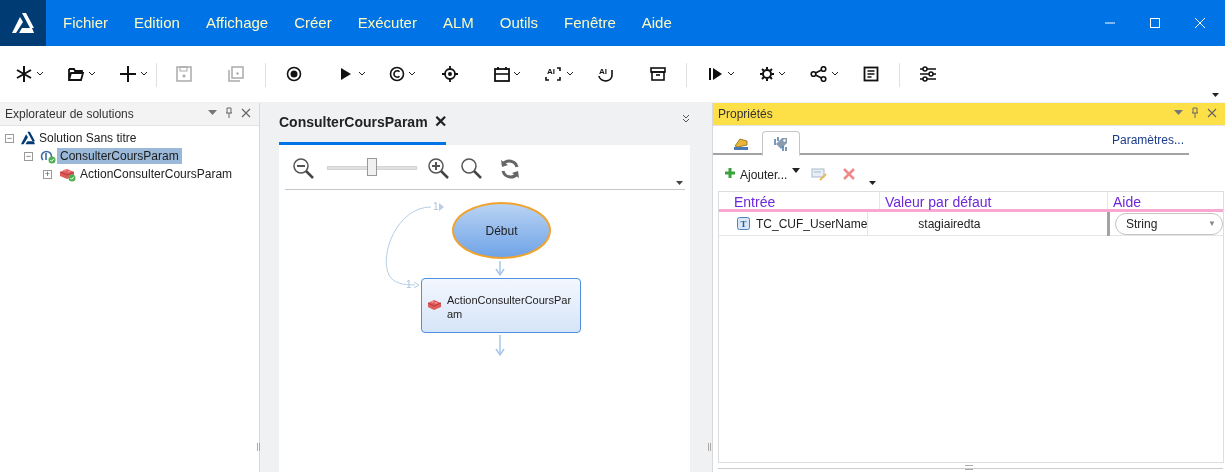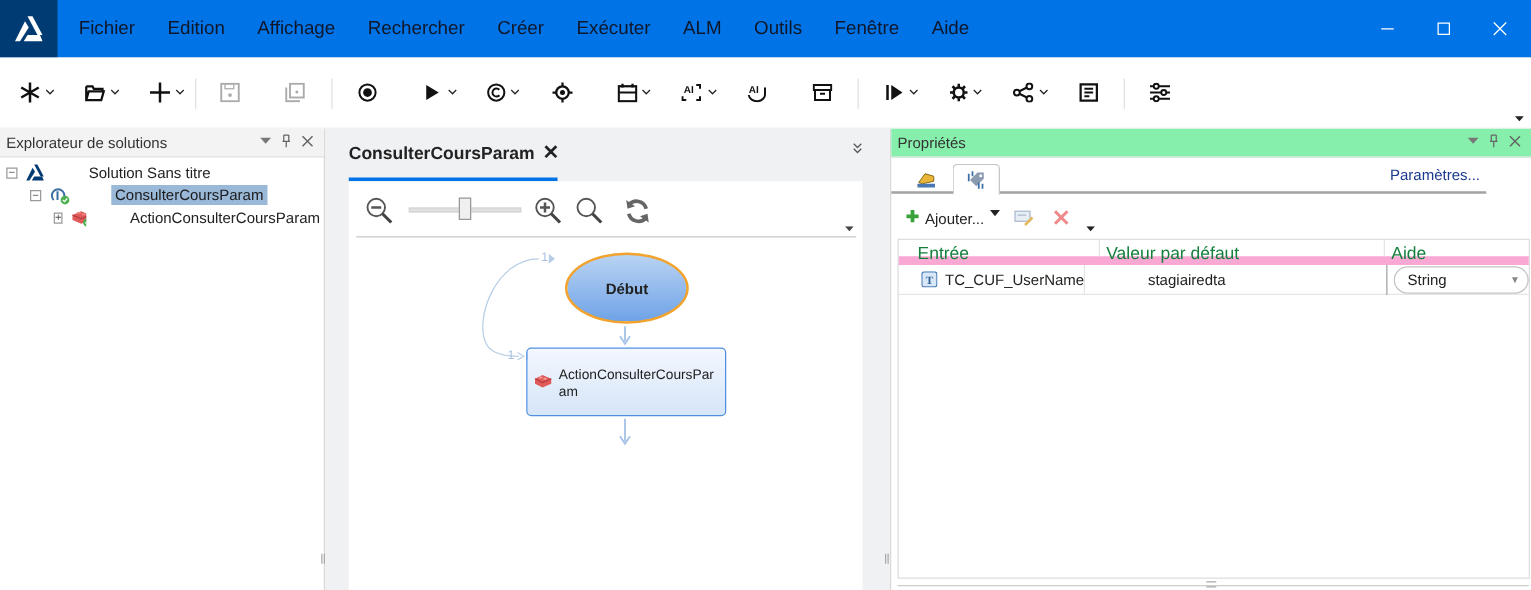"Fichier" .menu-item { color: #0f172a -> #fef9c3 }
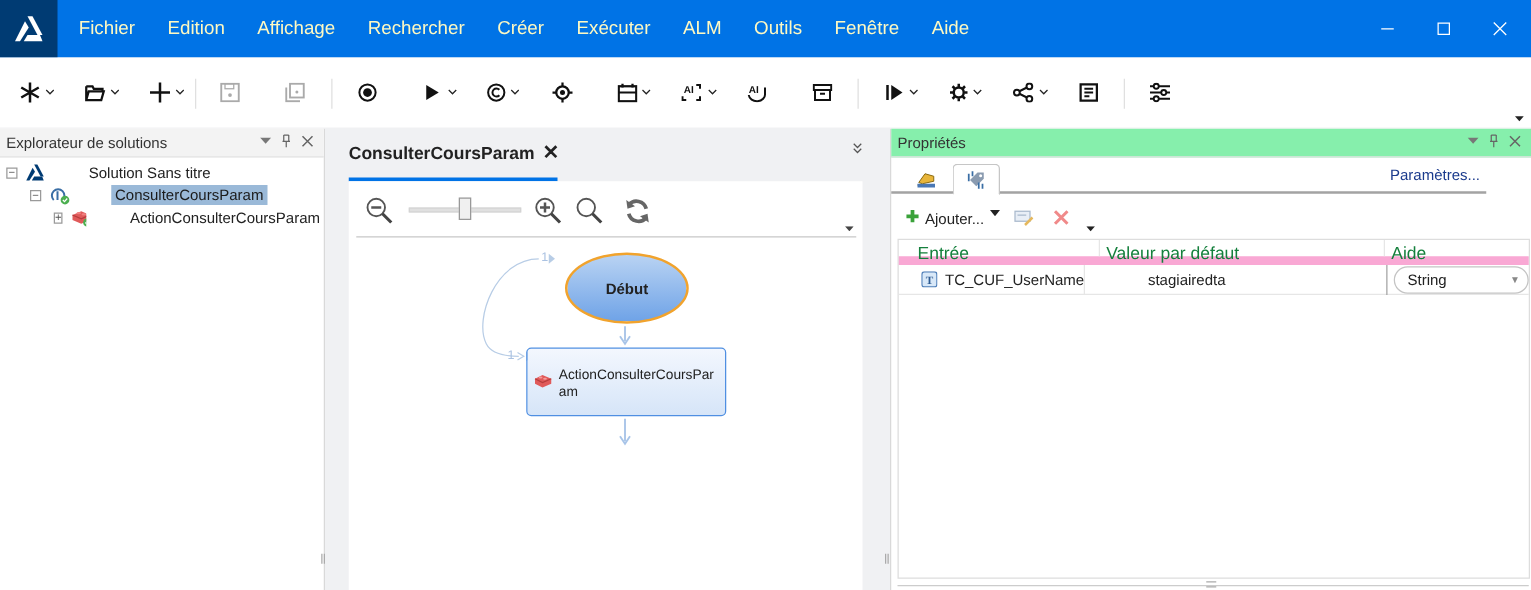"Rechercher" div.menu-item { html: <div>Rechercher</div> -> none }
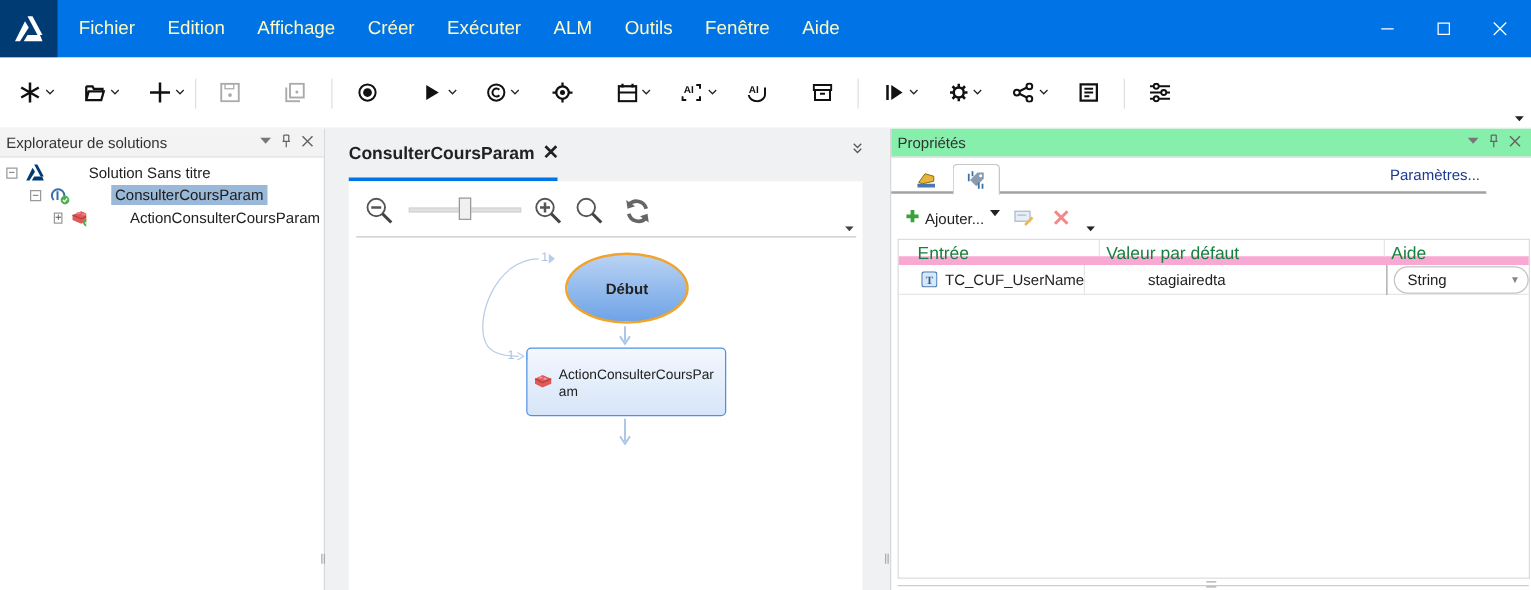"Propriétés" .props .panel-head { background: #86efac -> #fde047 }
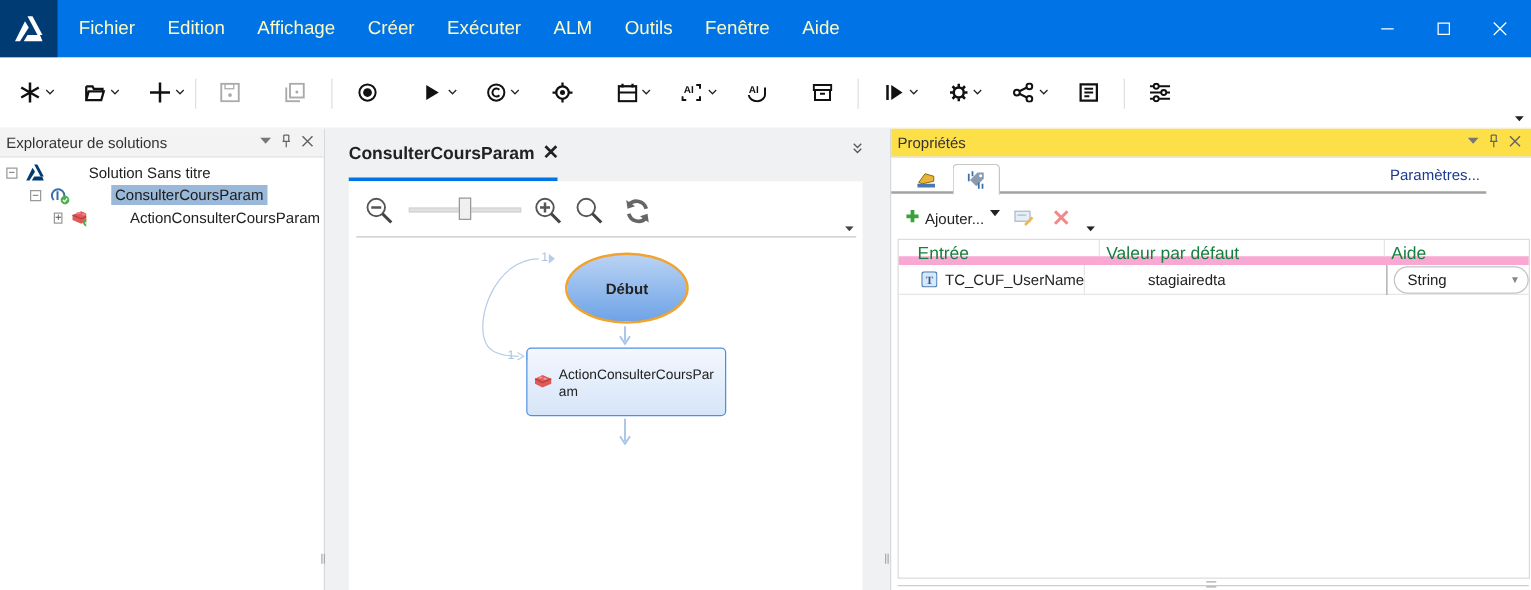"Solution Sans titre" .tree-label { margin-left: 32px -> none }
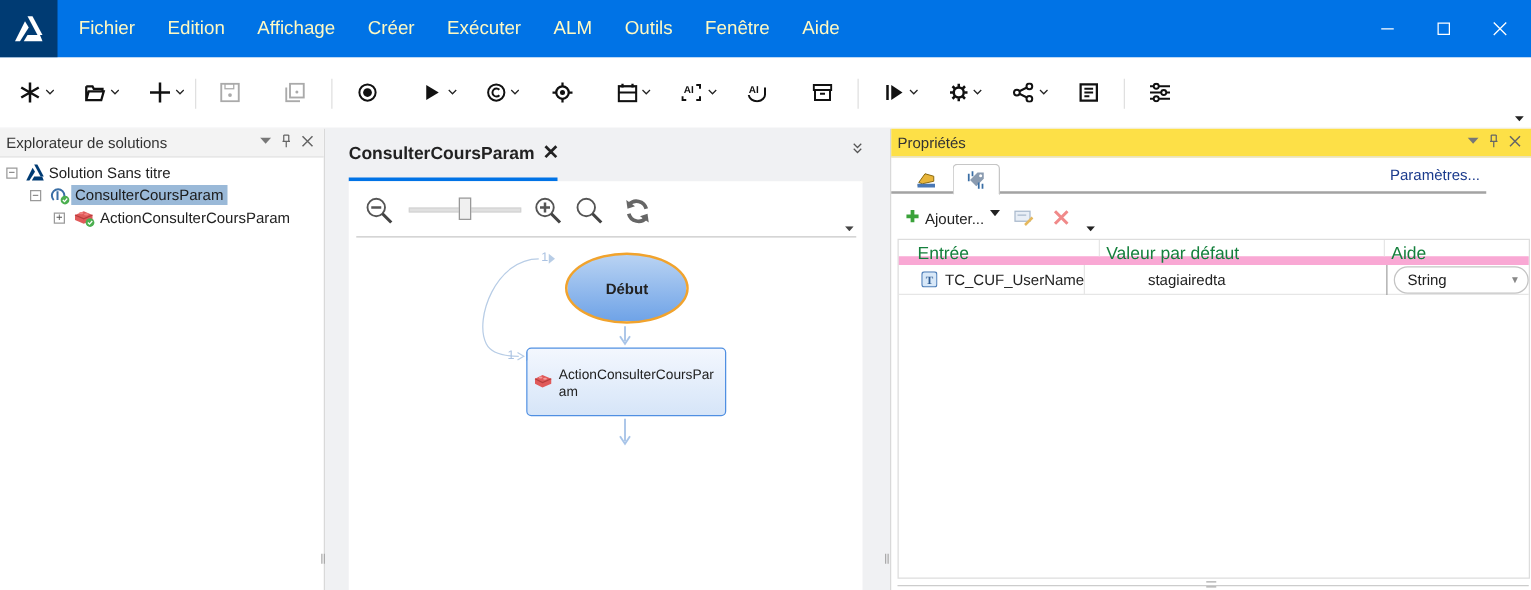"Entrée" .grid-head { border-bottom: 7px solid #f9a8d4 -> 3px solid #f9a8d4; color: #15803d -> #6d28d9 }
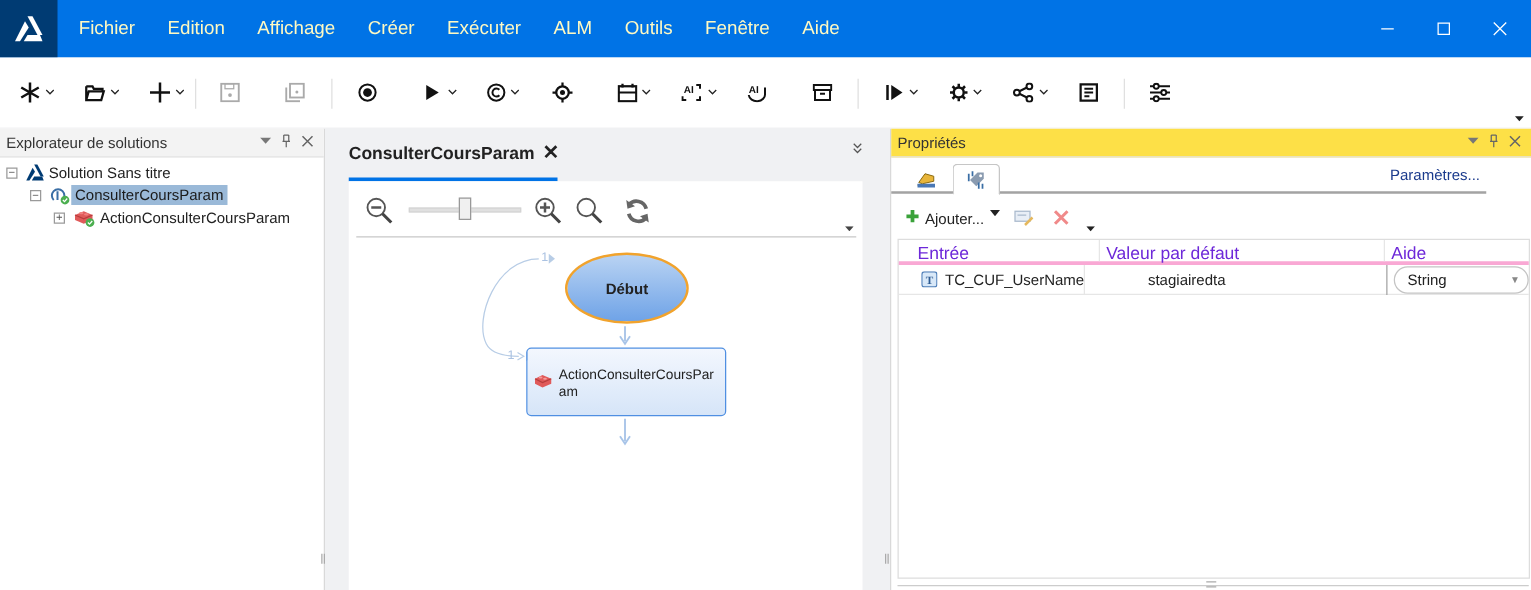"Début" .node-ellipse { font-weight: bold -> normal }
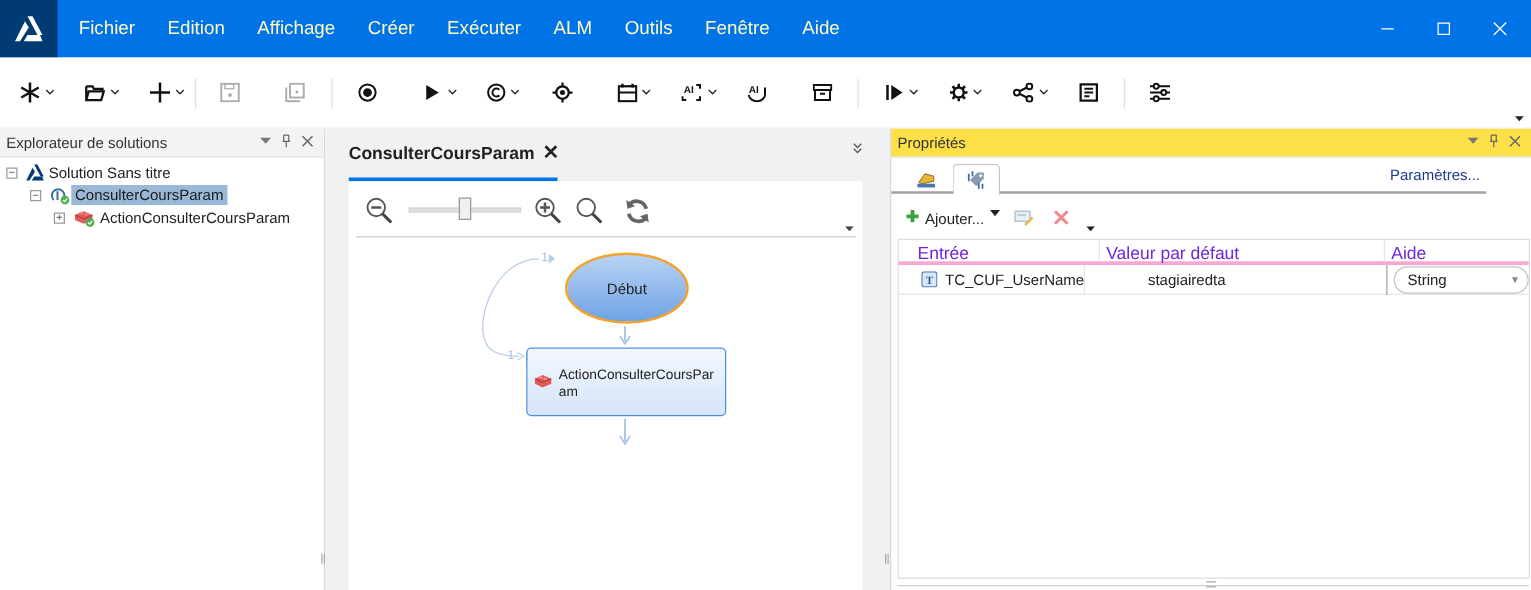"stagiairedta" .gcell2 { border-right: 1px solid #a3a3a3 -> 3px solid #a3a3a3 }
